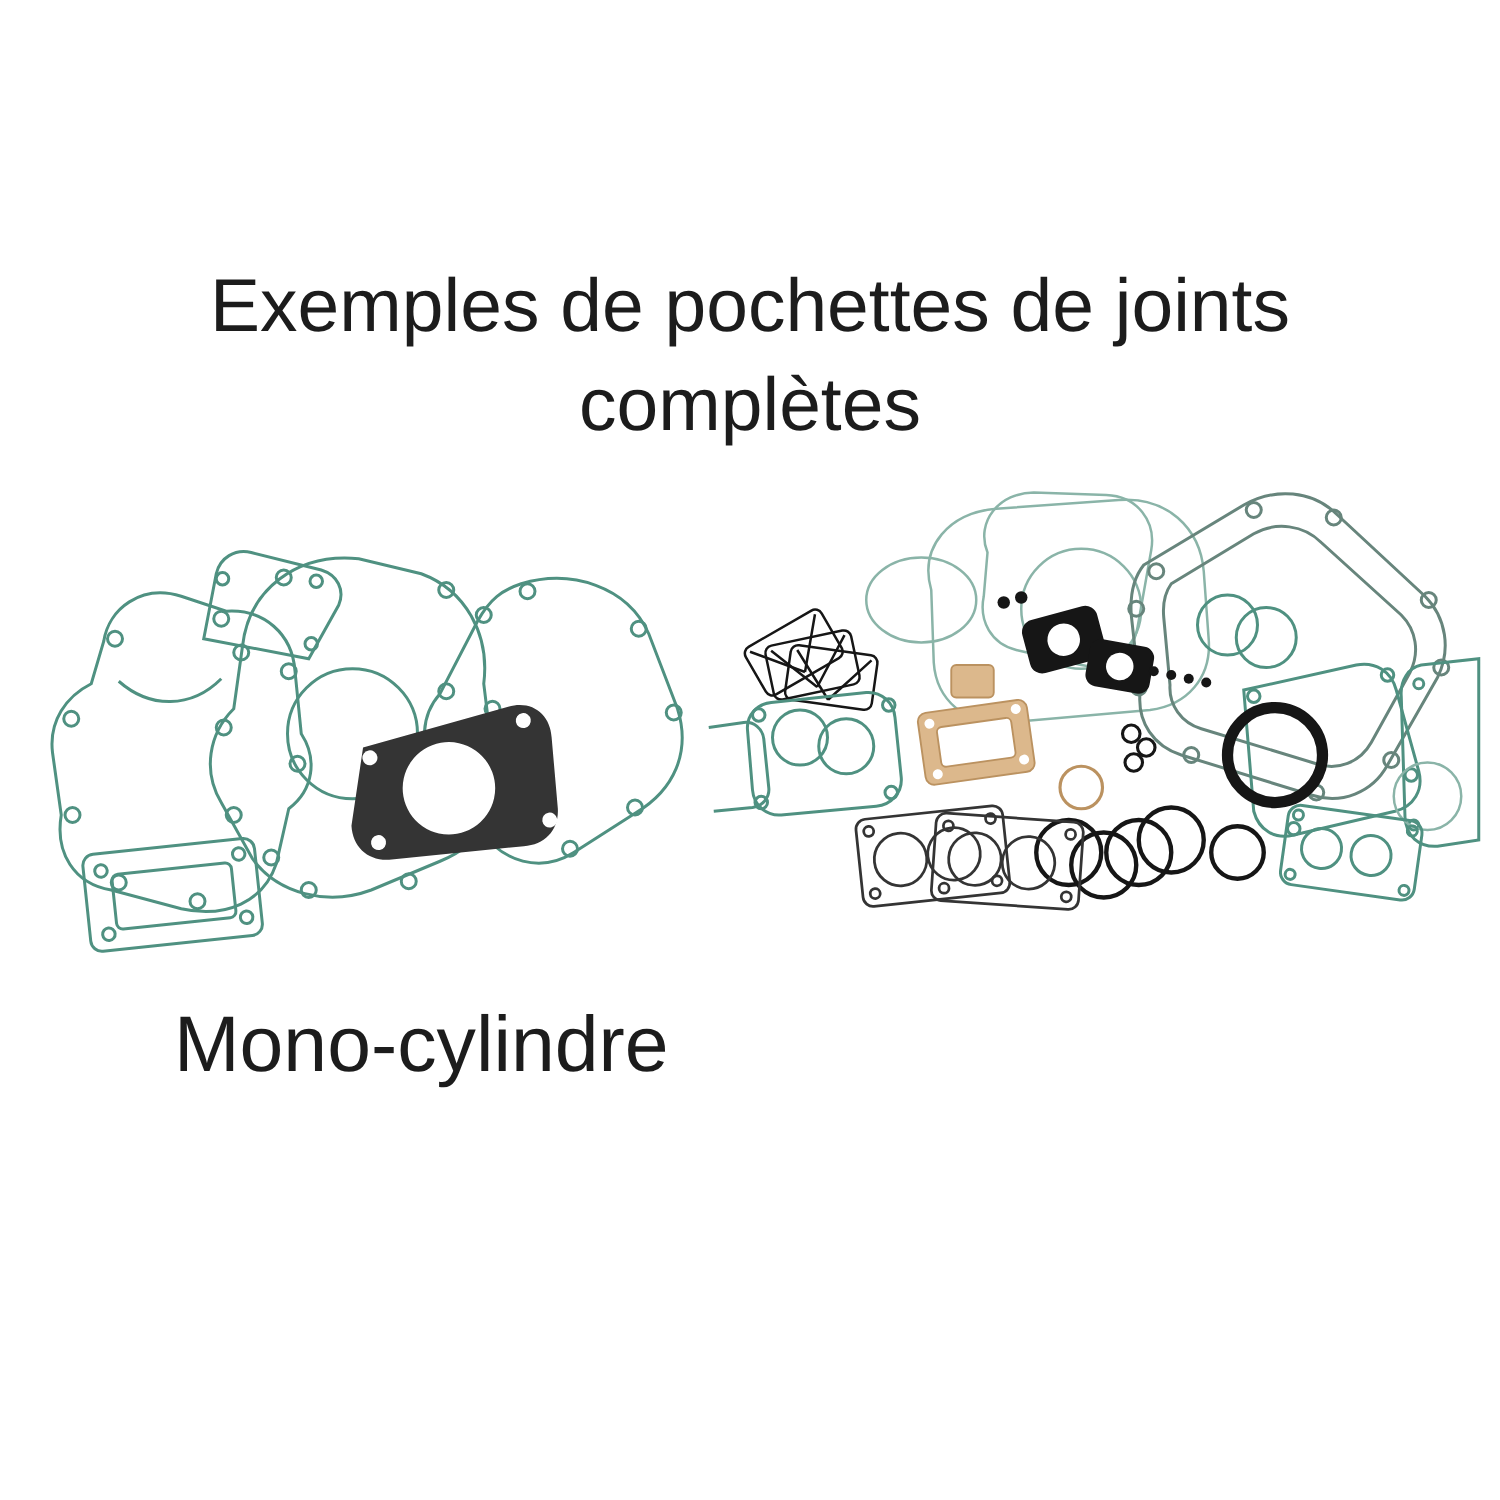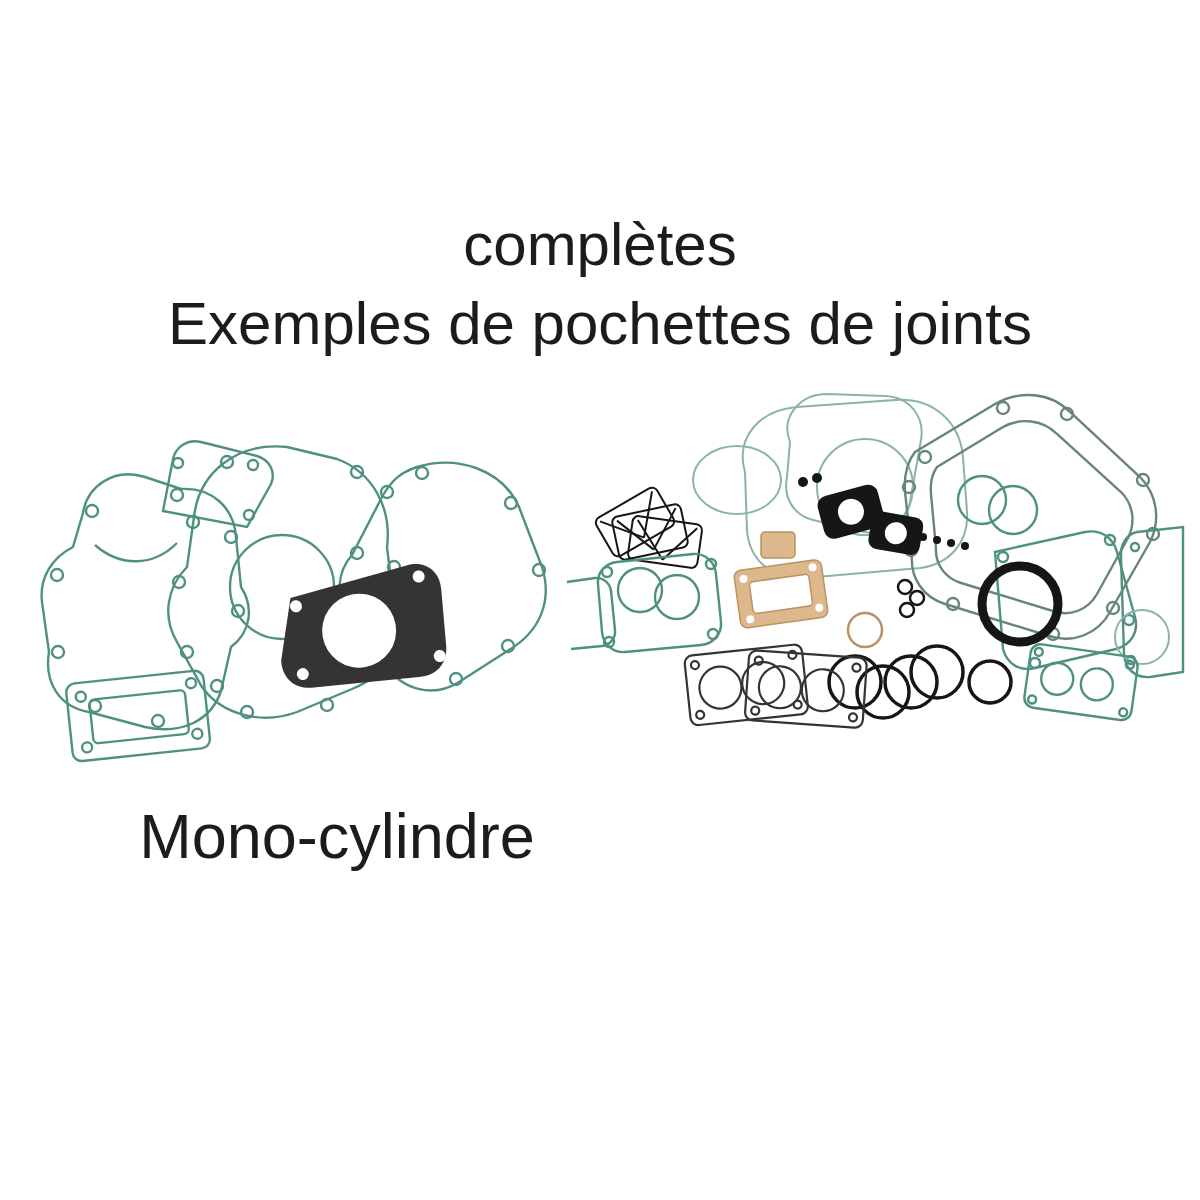"complètes" div { order: before "Exemples de pochettes de joints" -> after "Exemples de pochettes de joints" }
